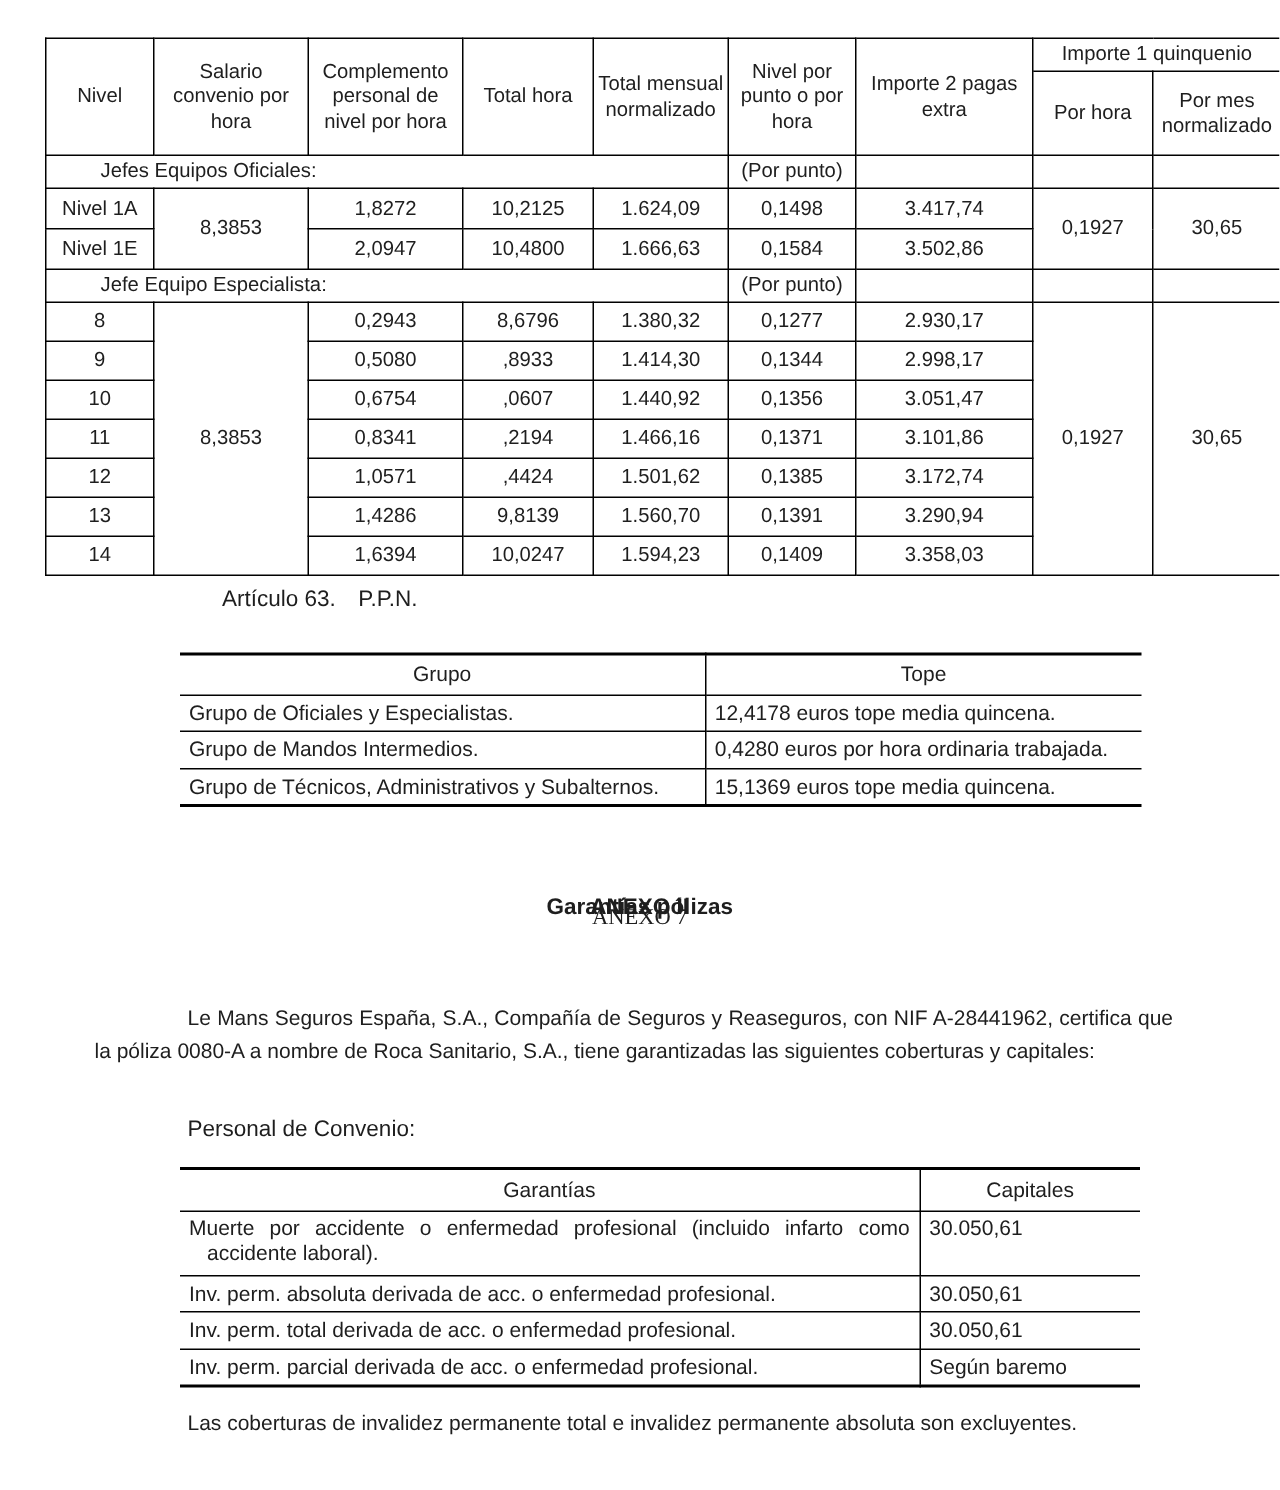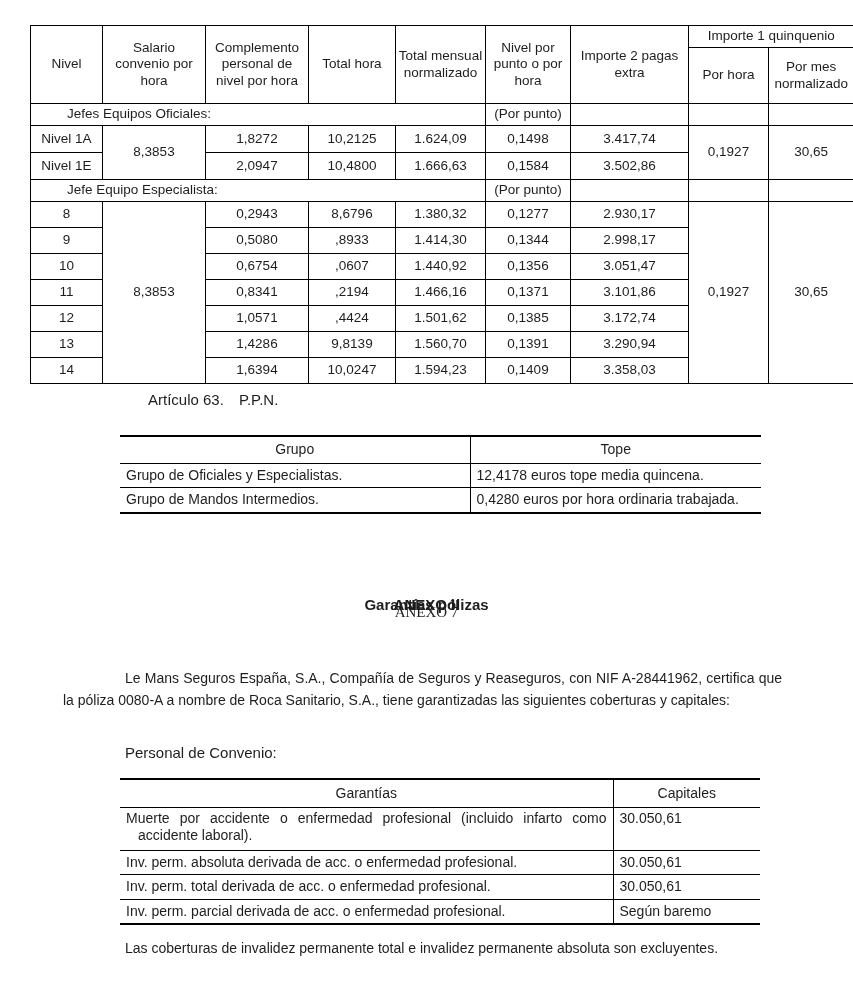"Grupo de Técnicos, Administrativos y" tr.row { html: none -> <tr> <td>Grupo de Técnicos, Administrativos y Subalternos.</td> <td>15,1369 euros tope media quincena.</td> </tr> }
